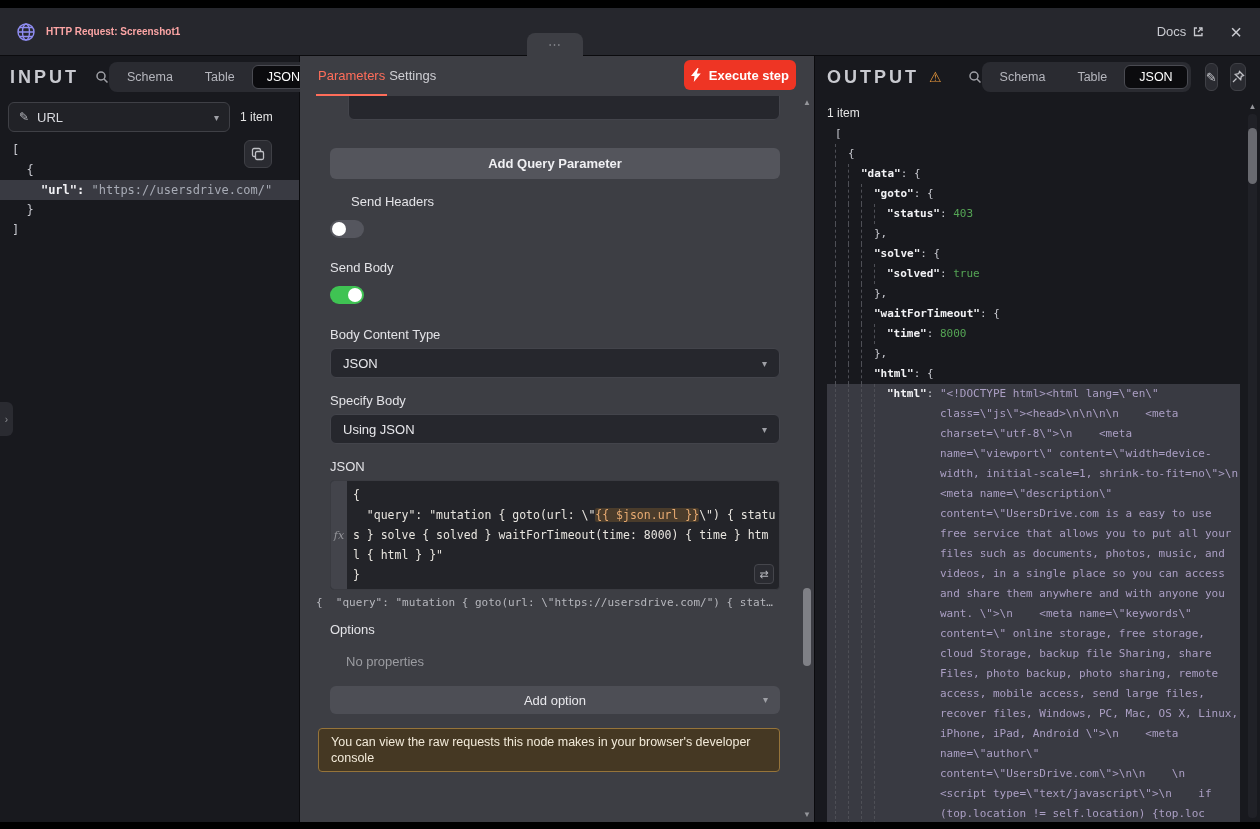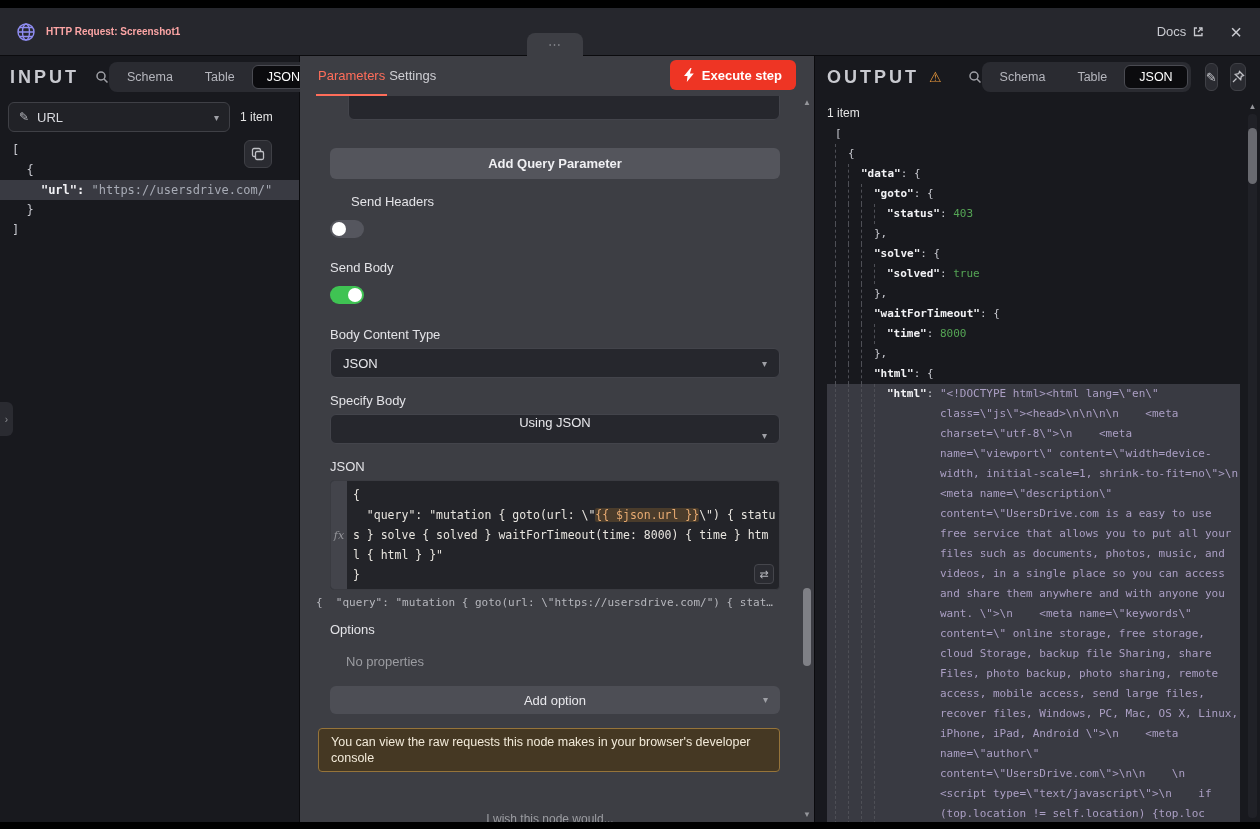"Execute step" .exec-btn { padding: 0 14px -> 0 7px }
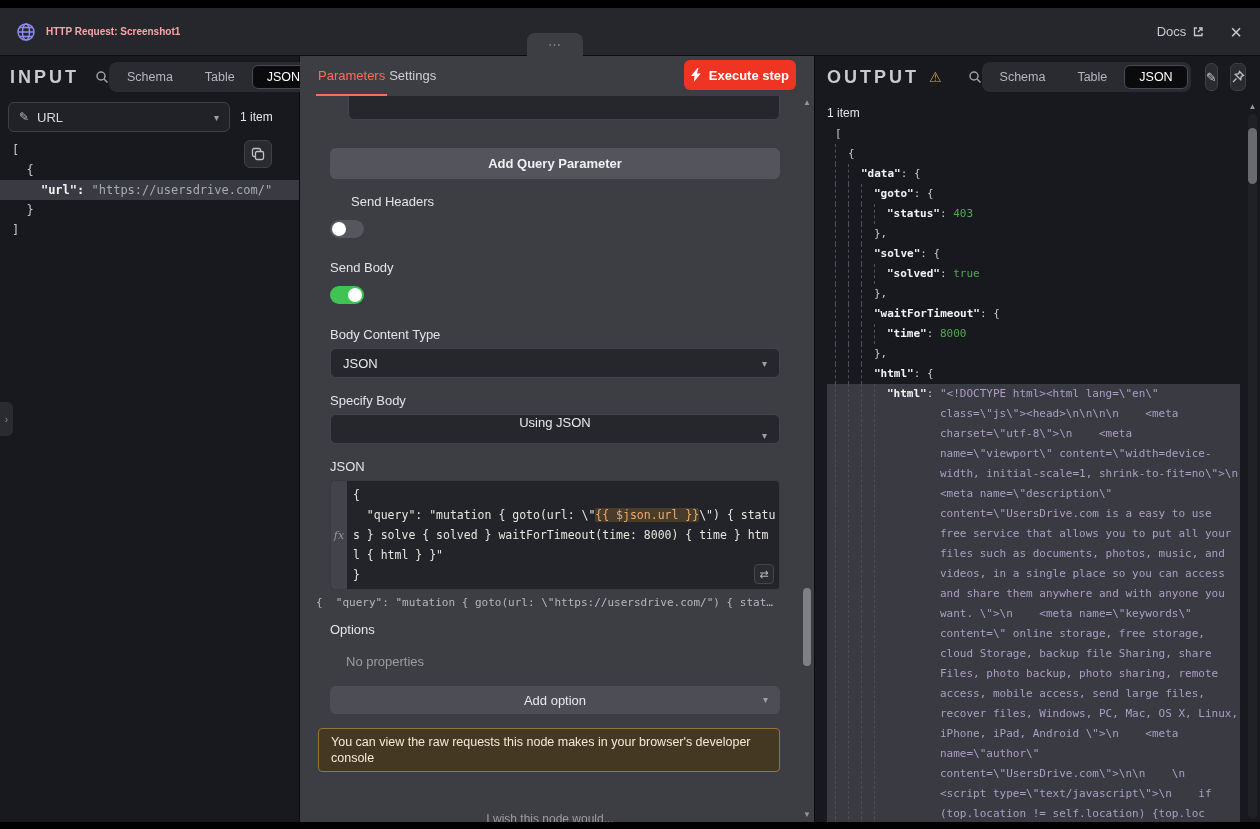"Using JSON" div.field { flex-direction: column -> none }
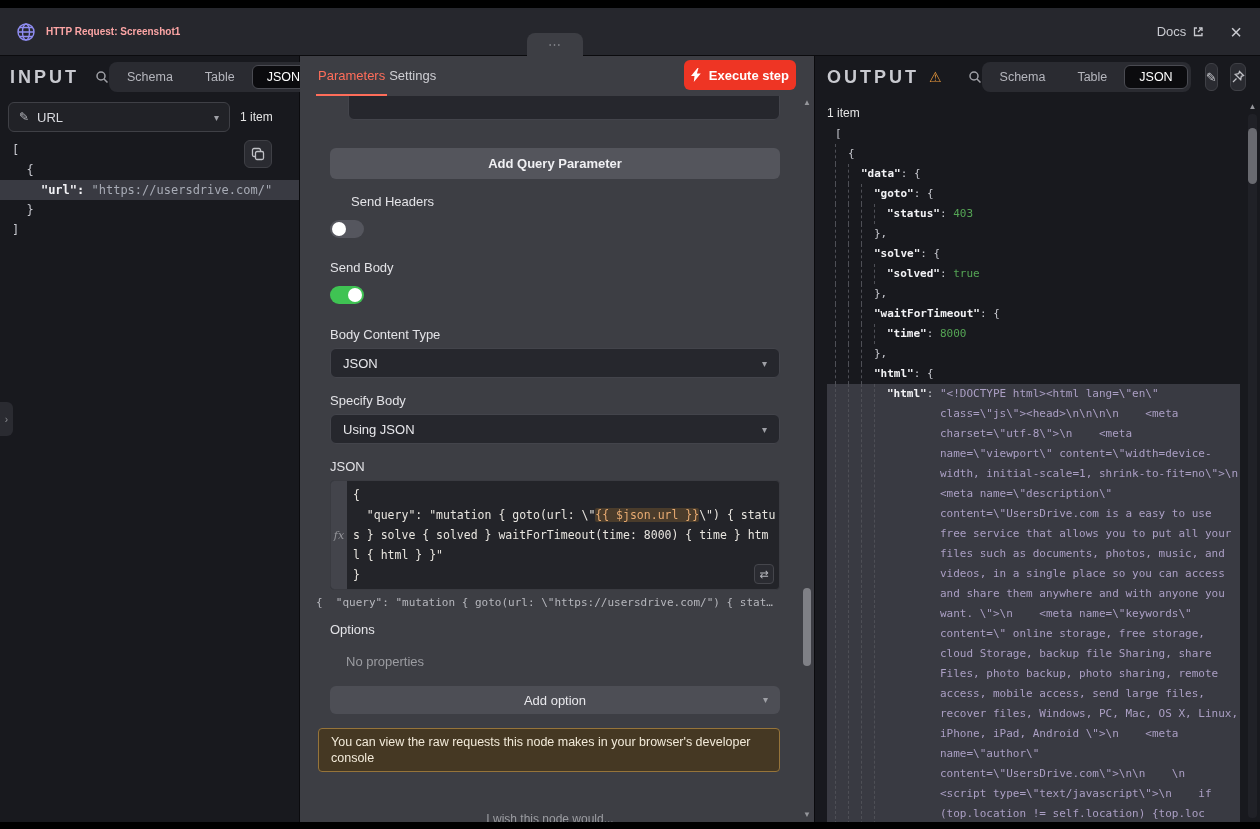"I wish this node would..." div.footer-hint { html: <div>I wish this node would...</div> -> none }
